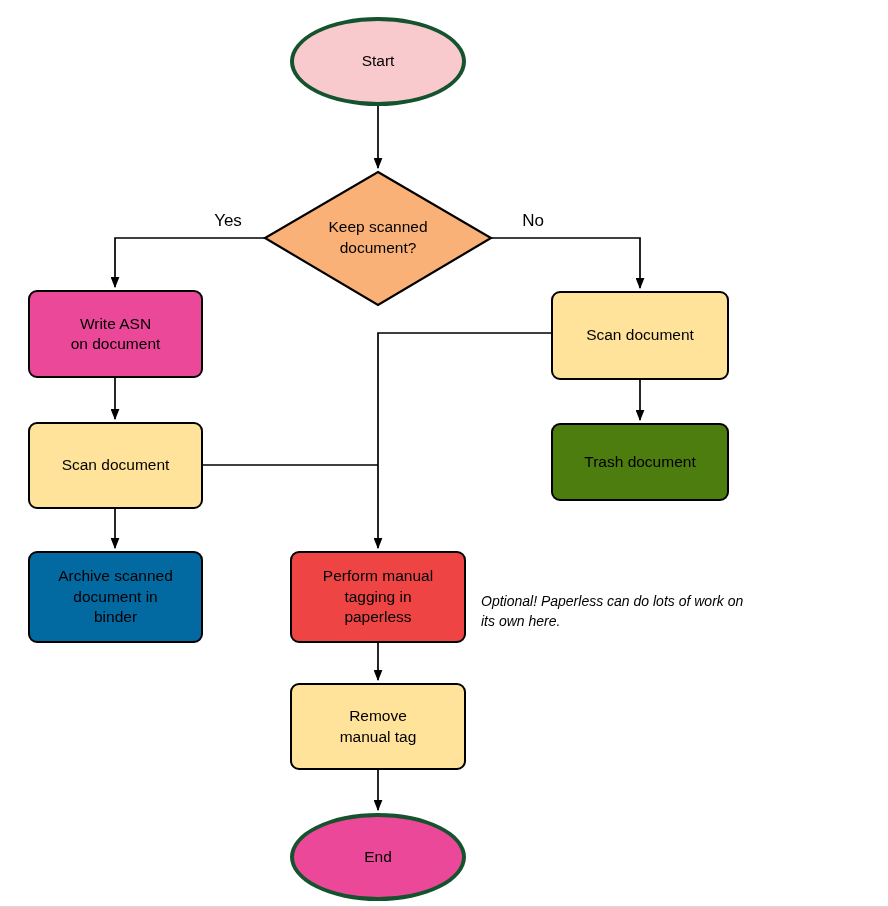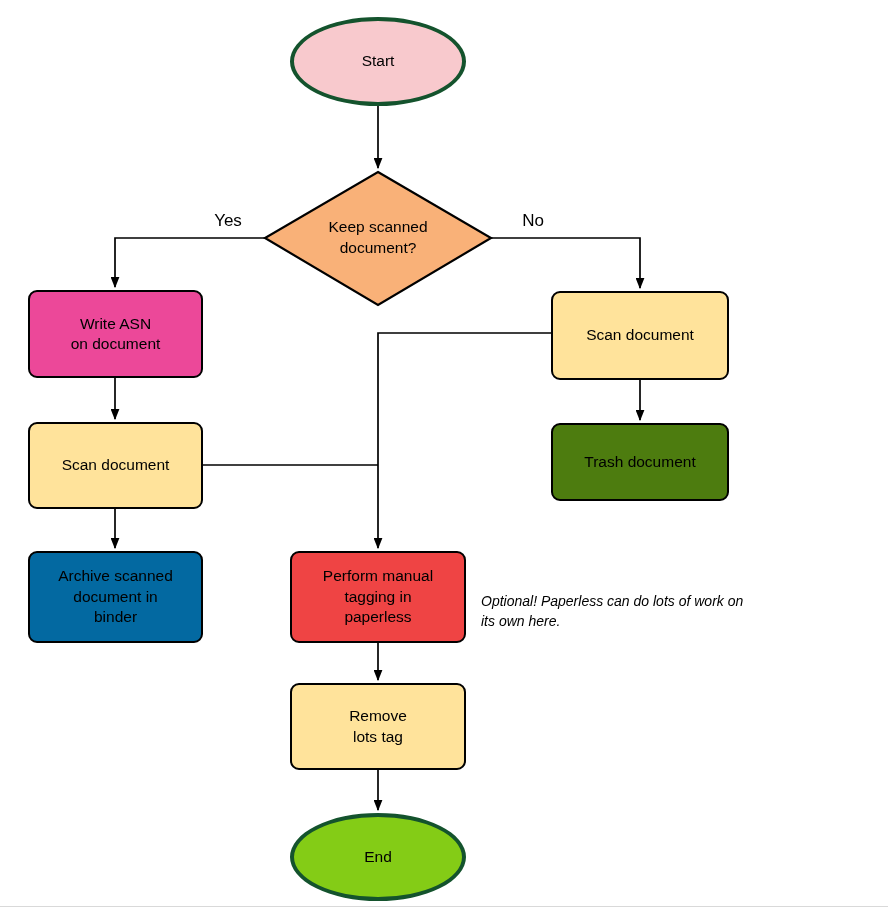"Remove" div.node { text: lots -> manual }
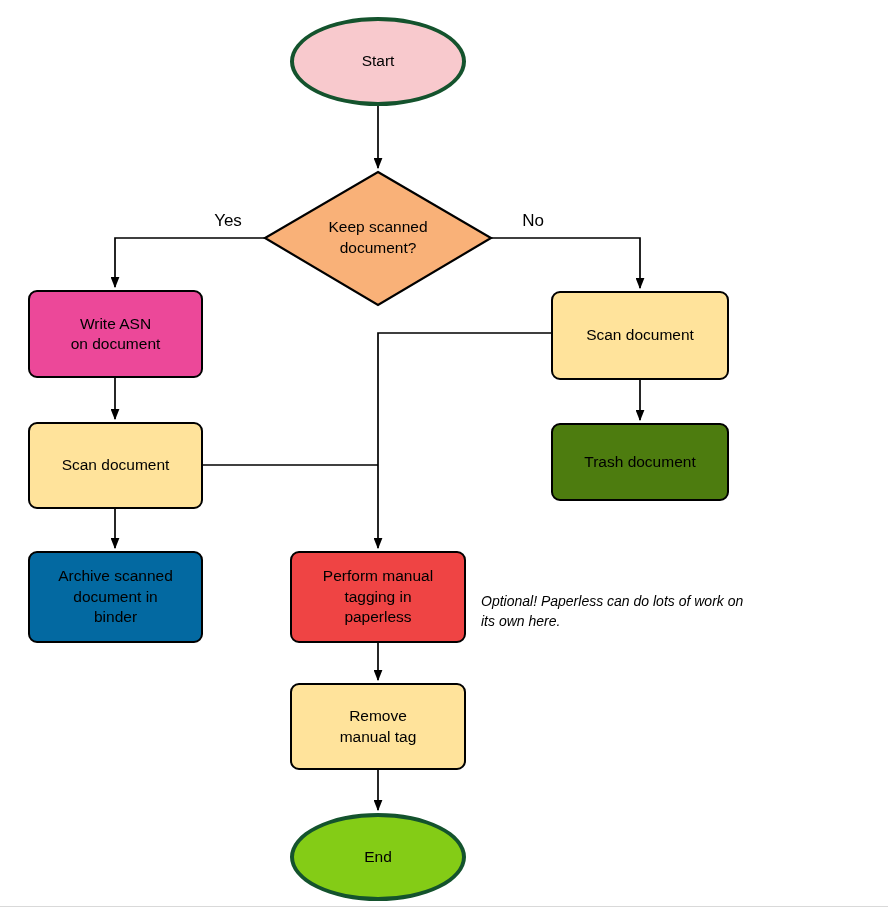"End" div.node { background-color: #84cc16 -> #ec4899 }
